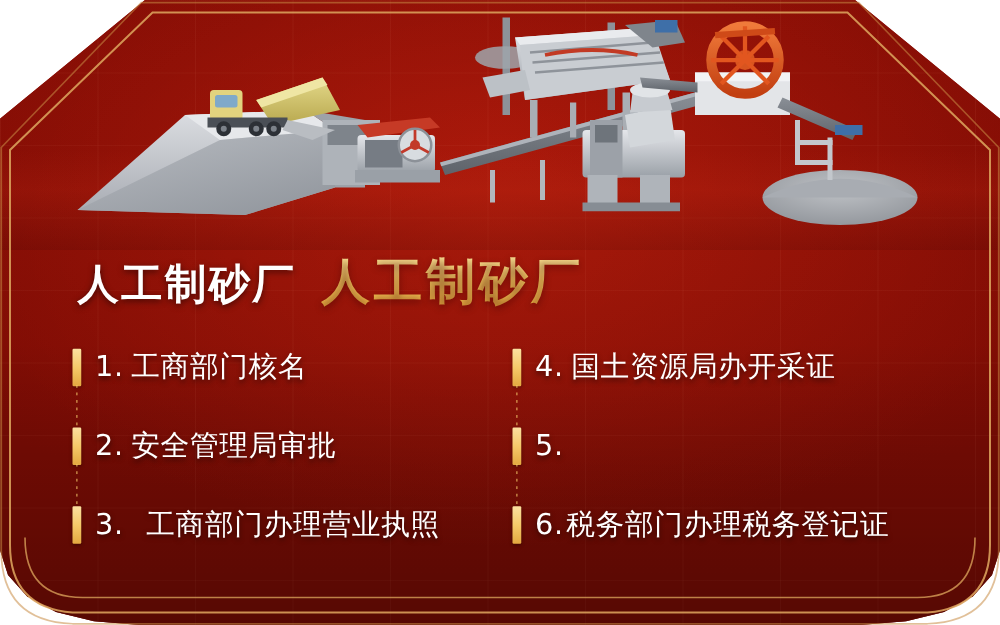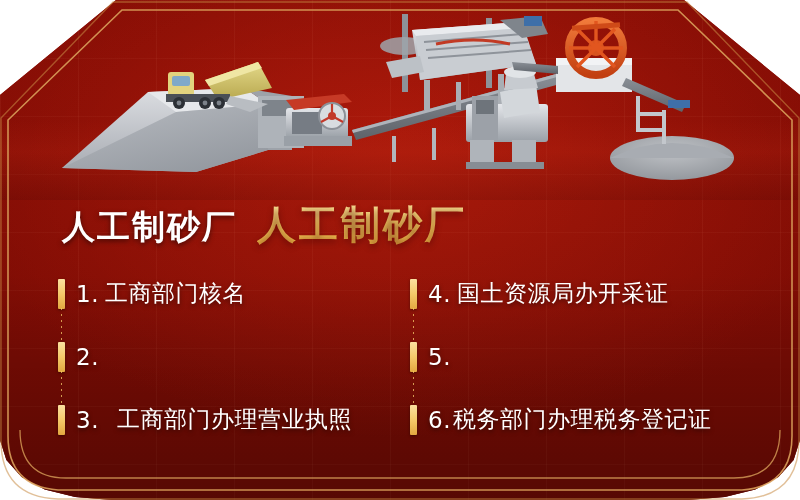"安全管理局审批" span.txt { html: none -> <span>安全管理局审批</span> }
